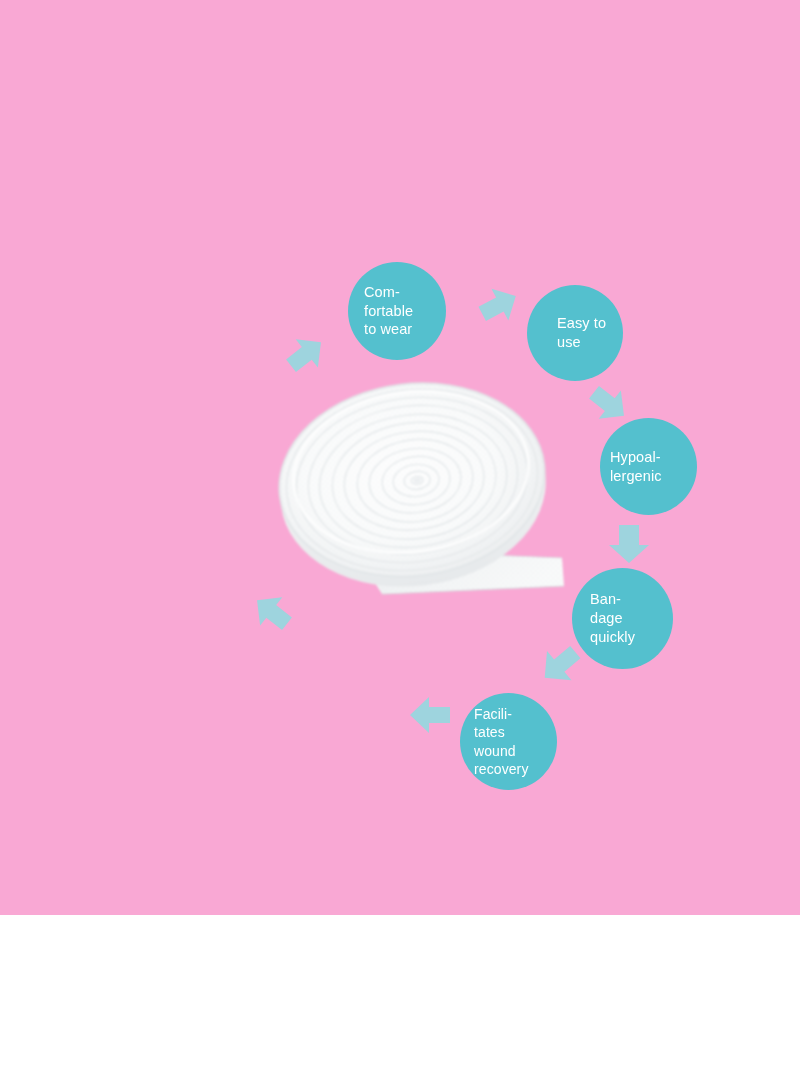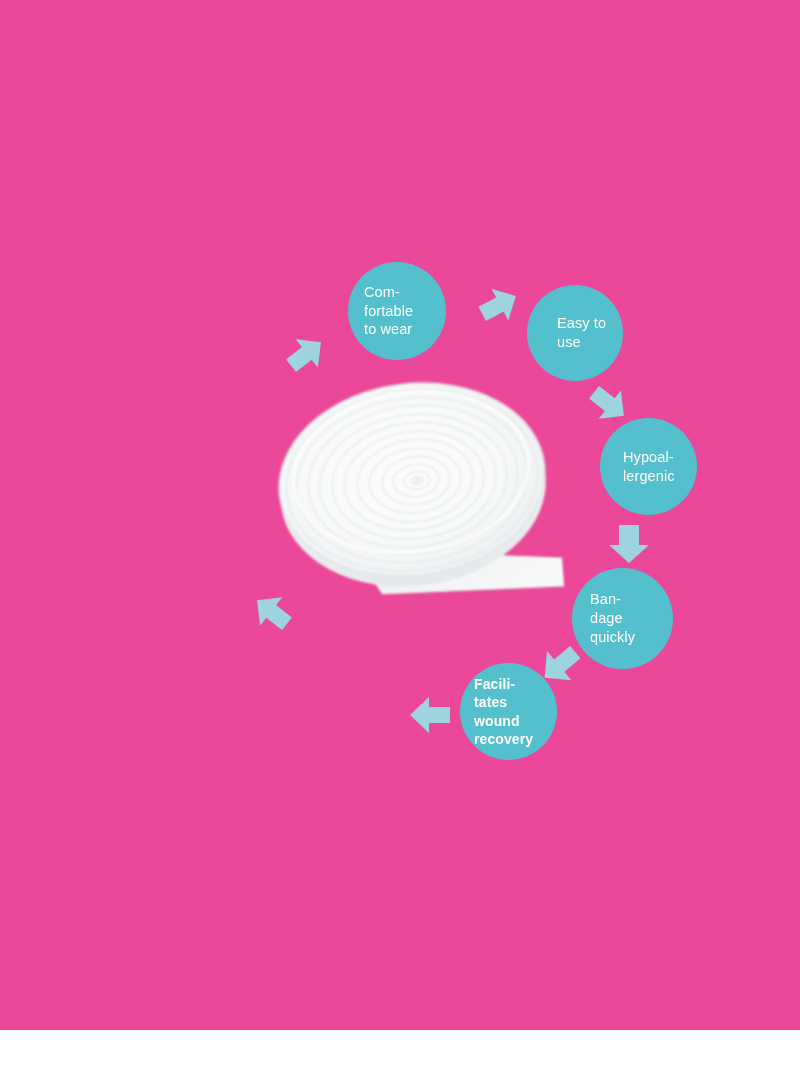"Com-" #stage { background: #ec4899 -> #f9a8d4; height: 1030px -> 915px }
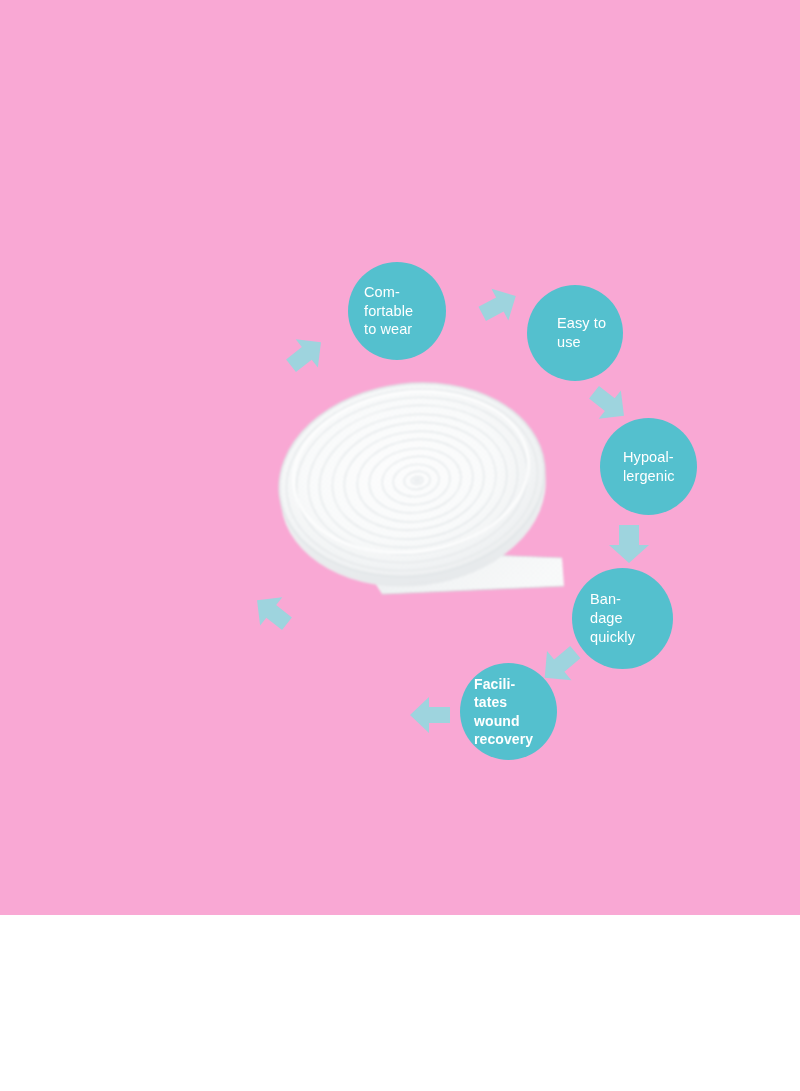"Hypoal-" #circle-hypo .feature-label { padding-left: 23px -> 10px }
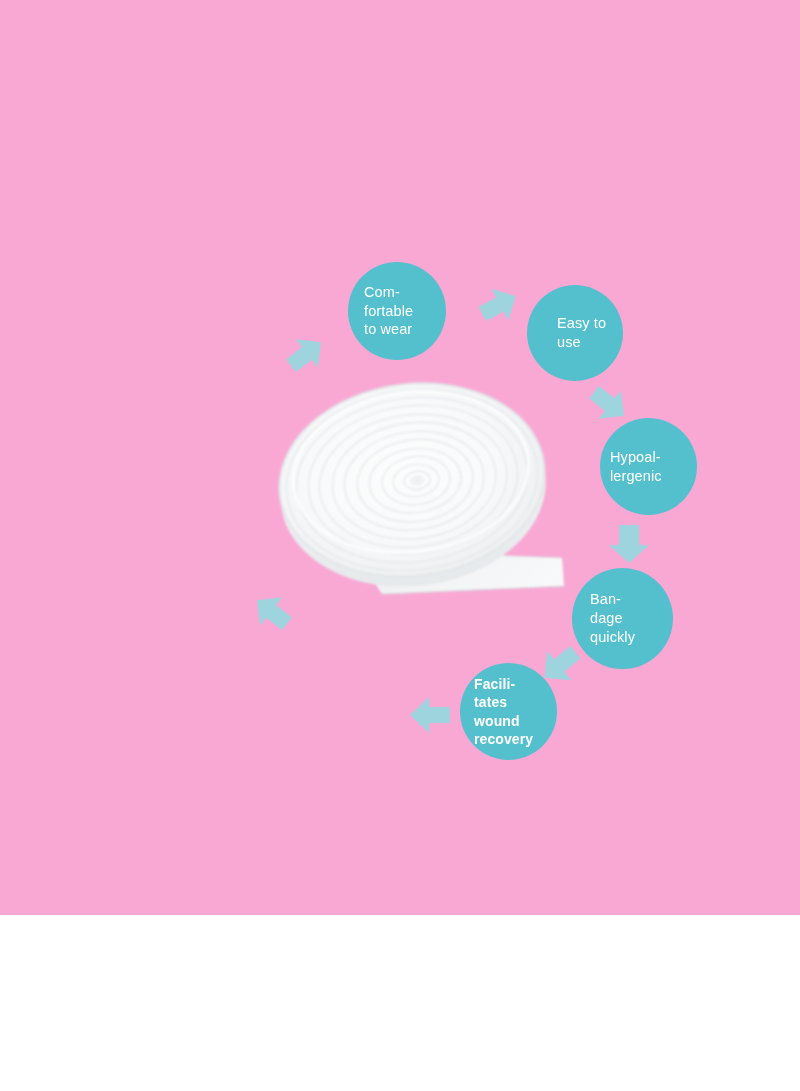"Facili-" #circle-facilitates { font-weight: bold -> none; top: 663px -> 693px }
